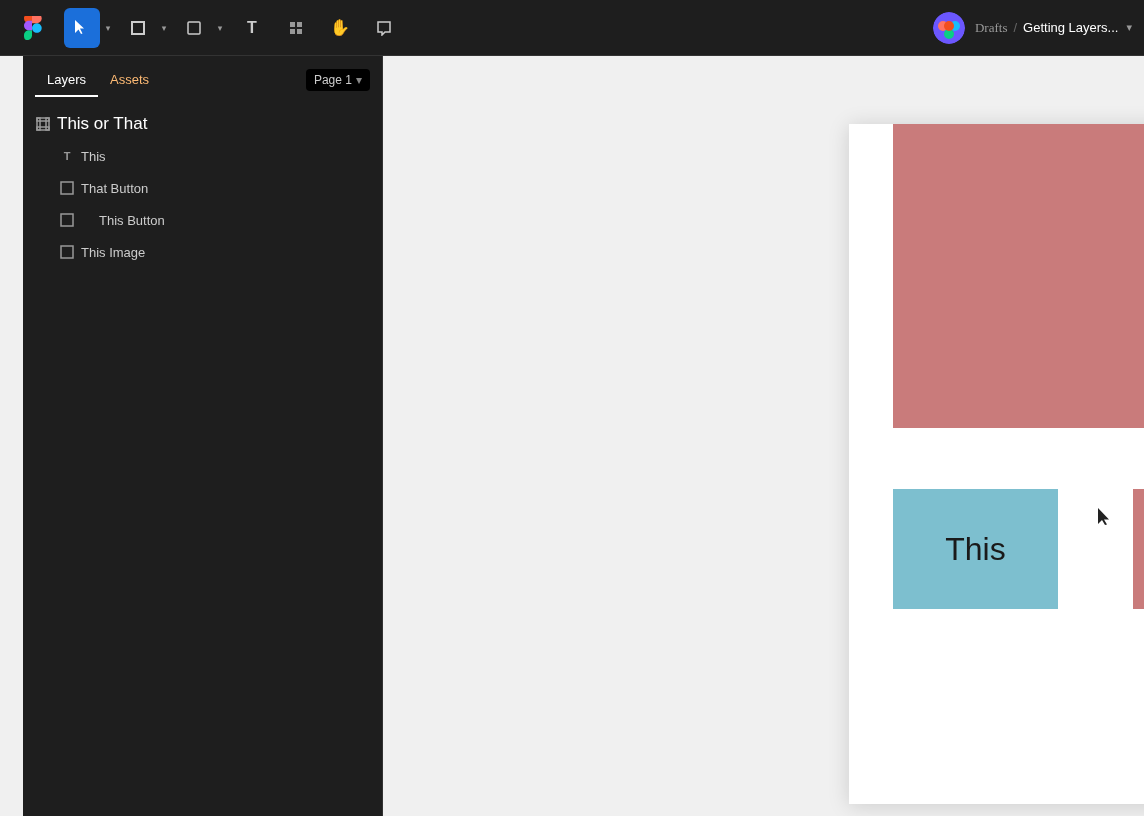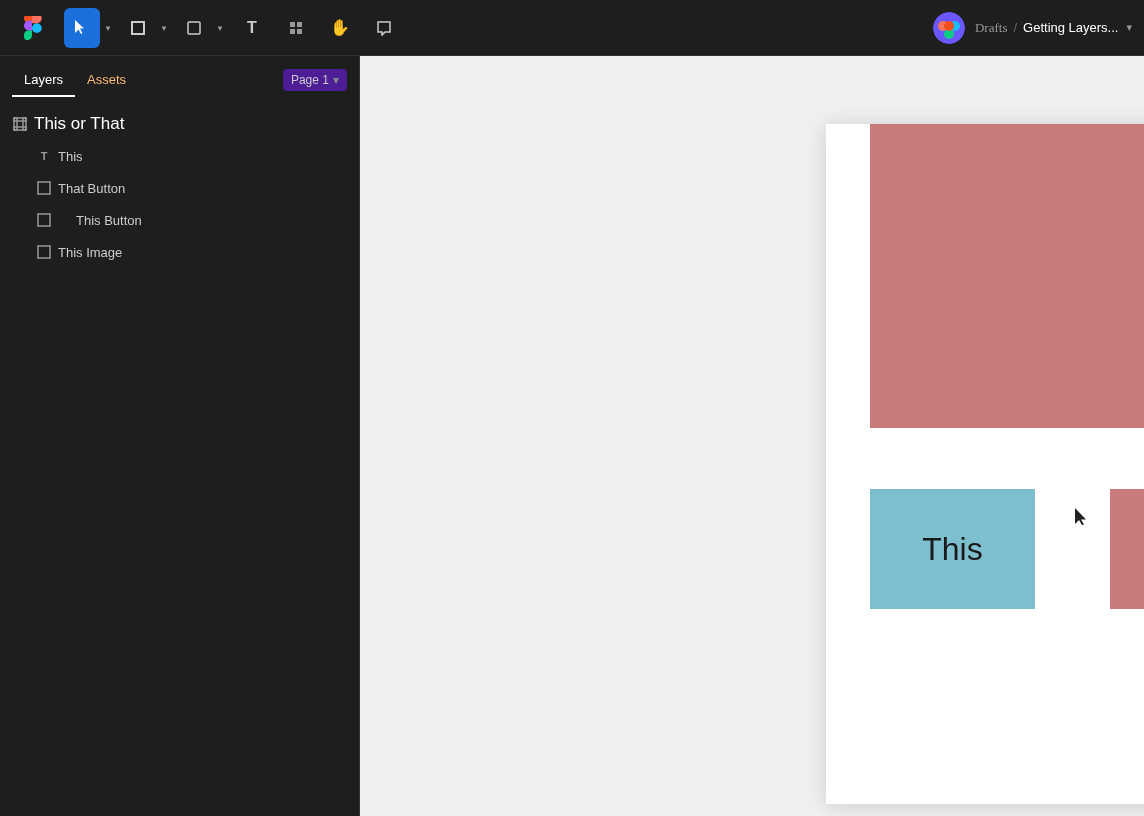"Layers" .main-content { padding-left: none -> 23px }
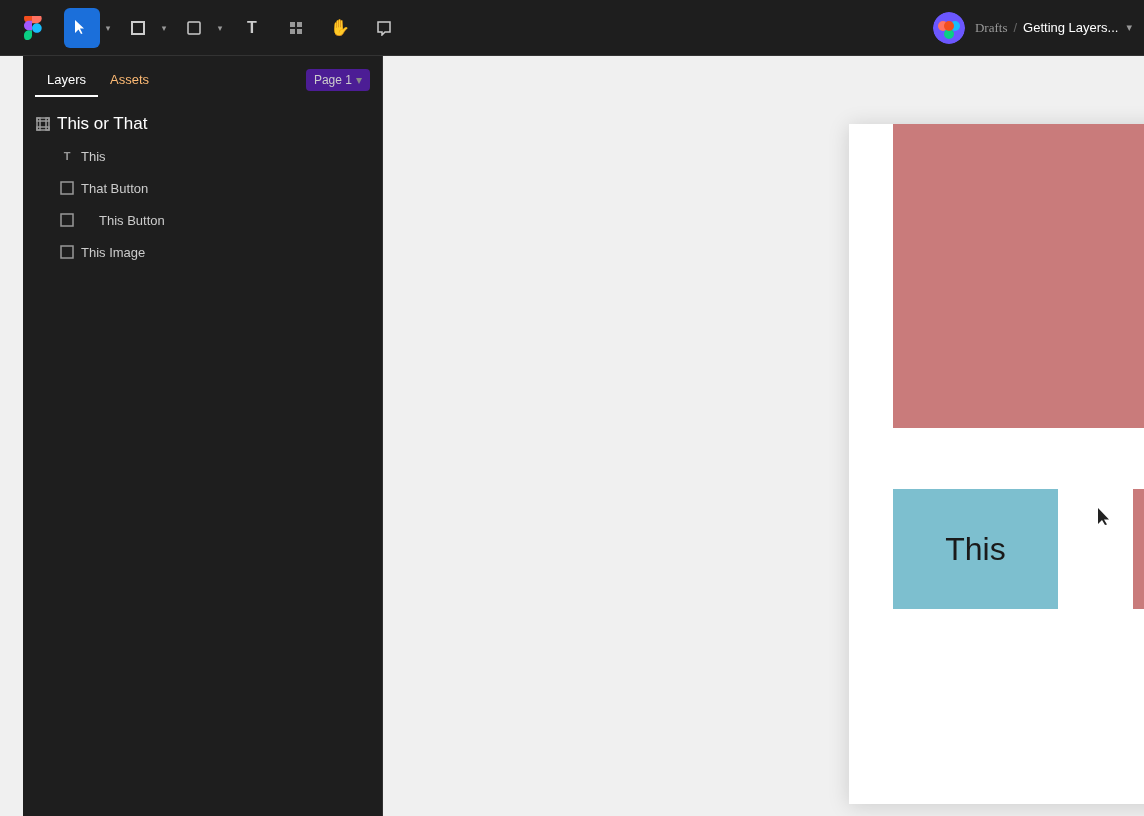"Page 1" .page-selector { background: #4c1d95 -> #000000 }
